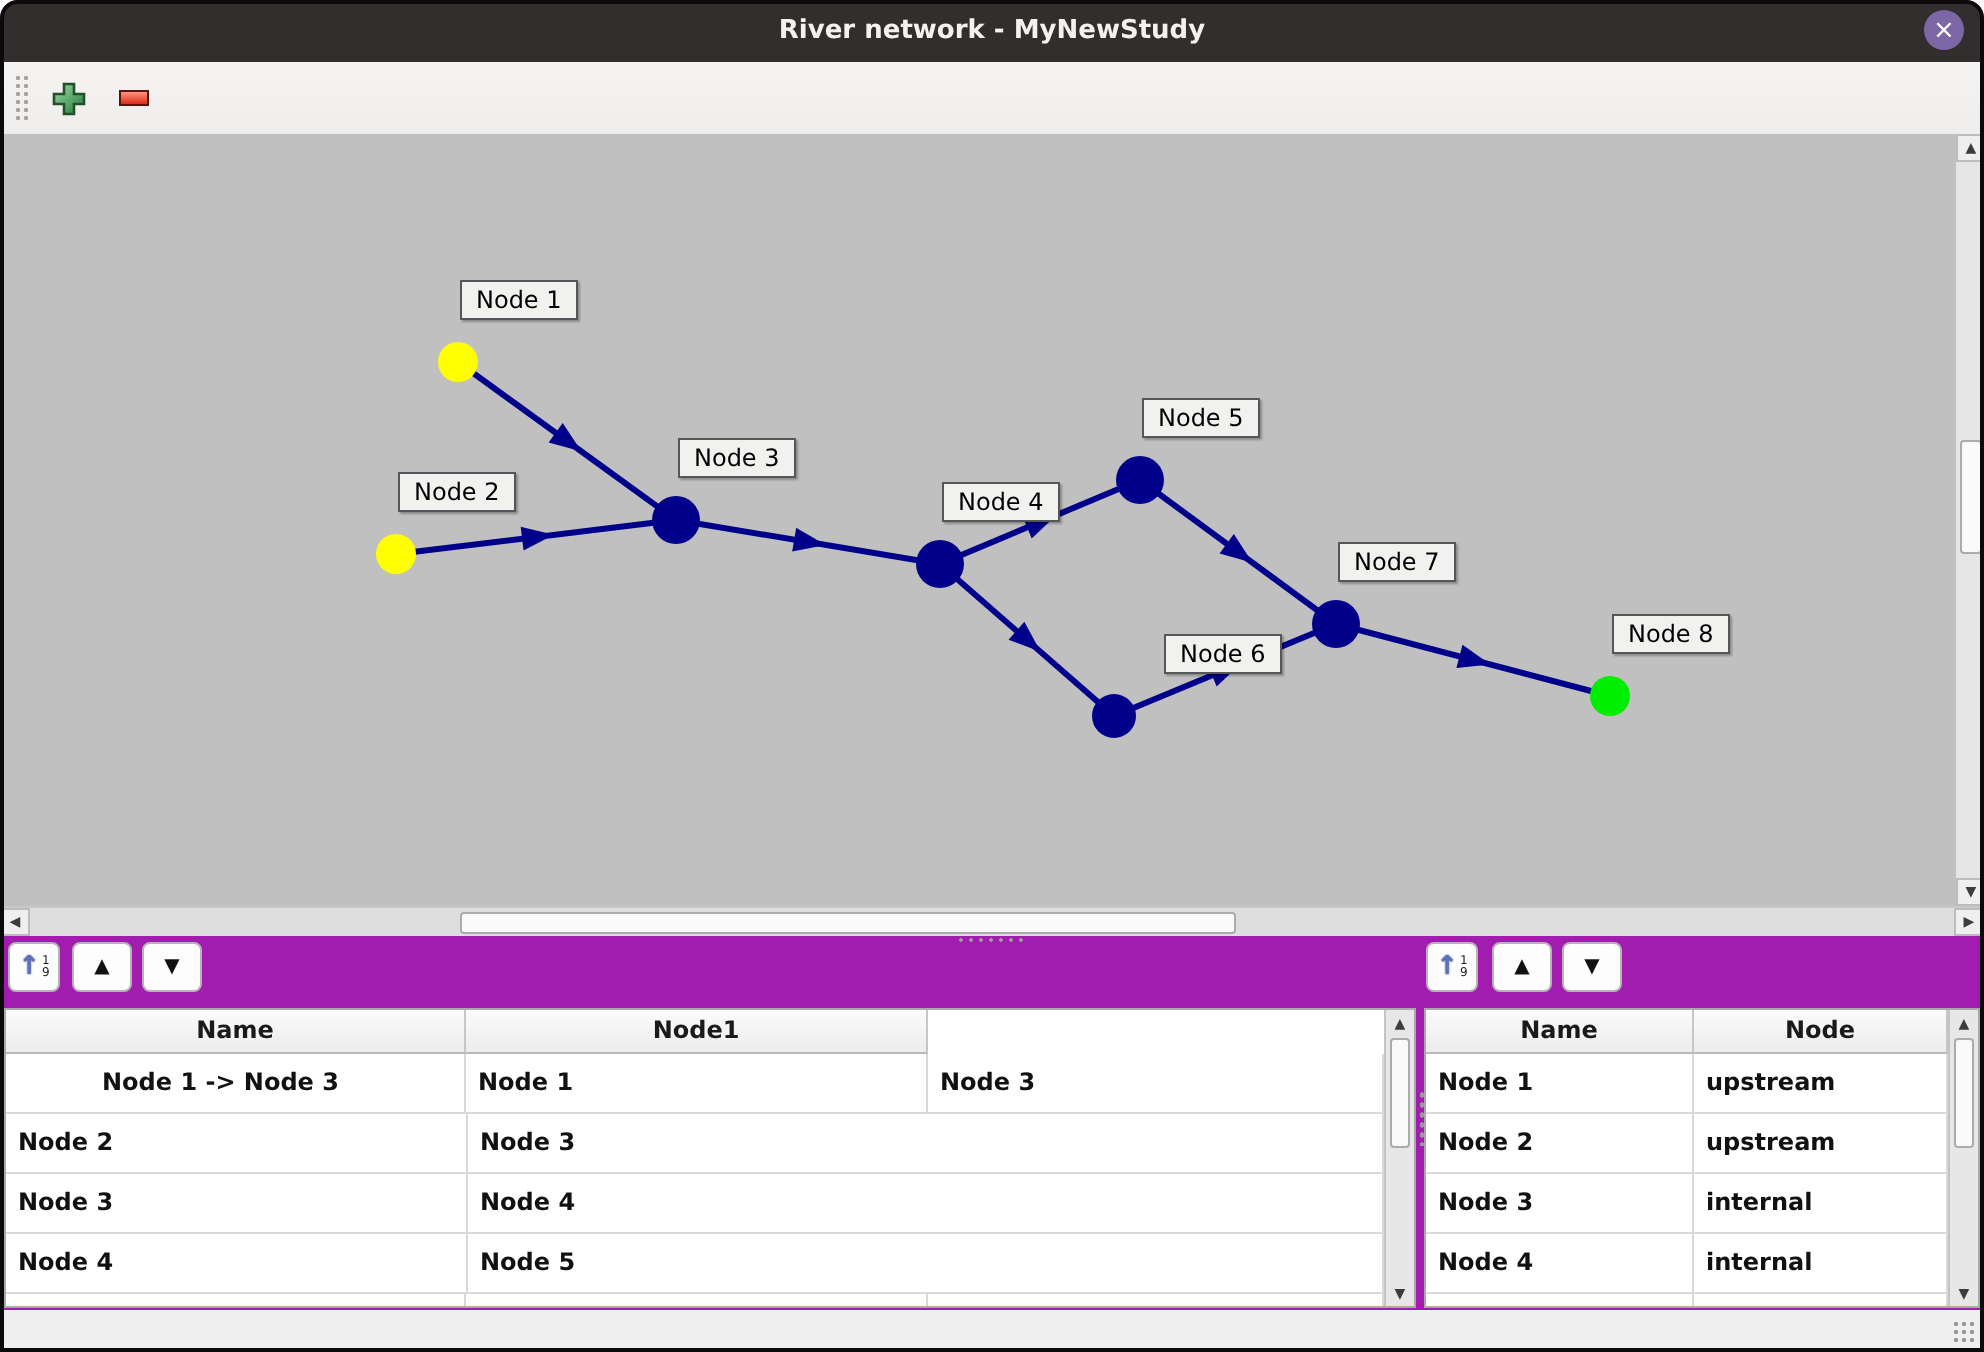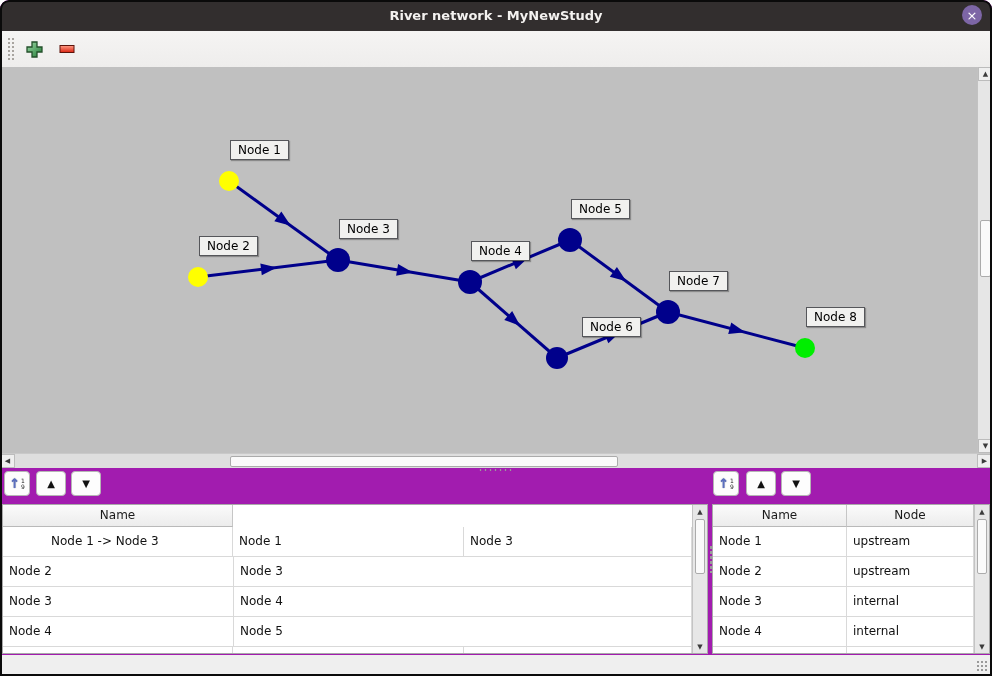"Name" .t-inner { font-weight: none -> bold }
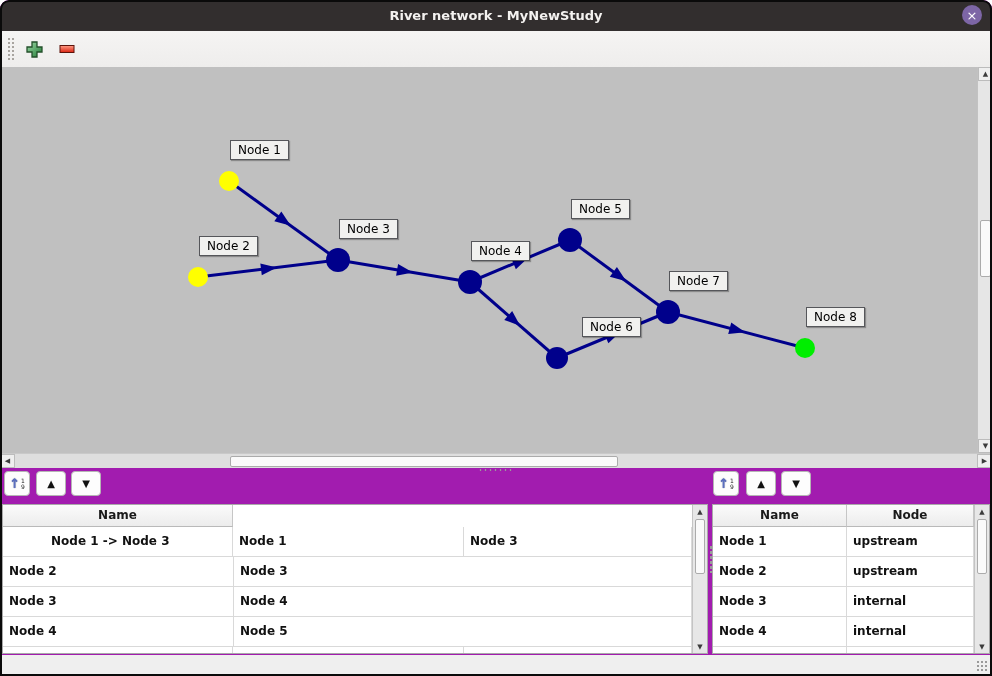"Node1" div.t-hcell { html: none -> <div>Node1</div> }
